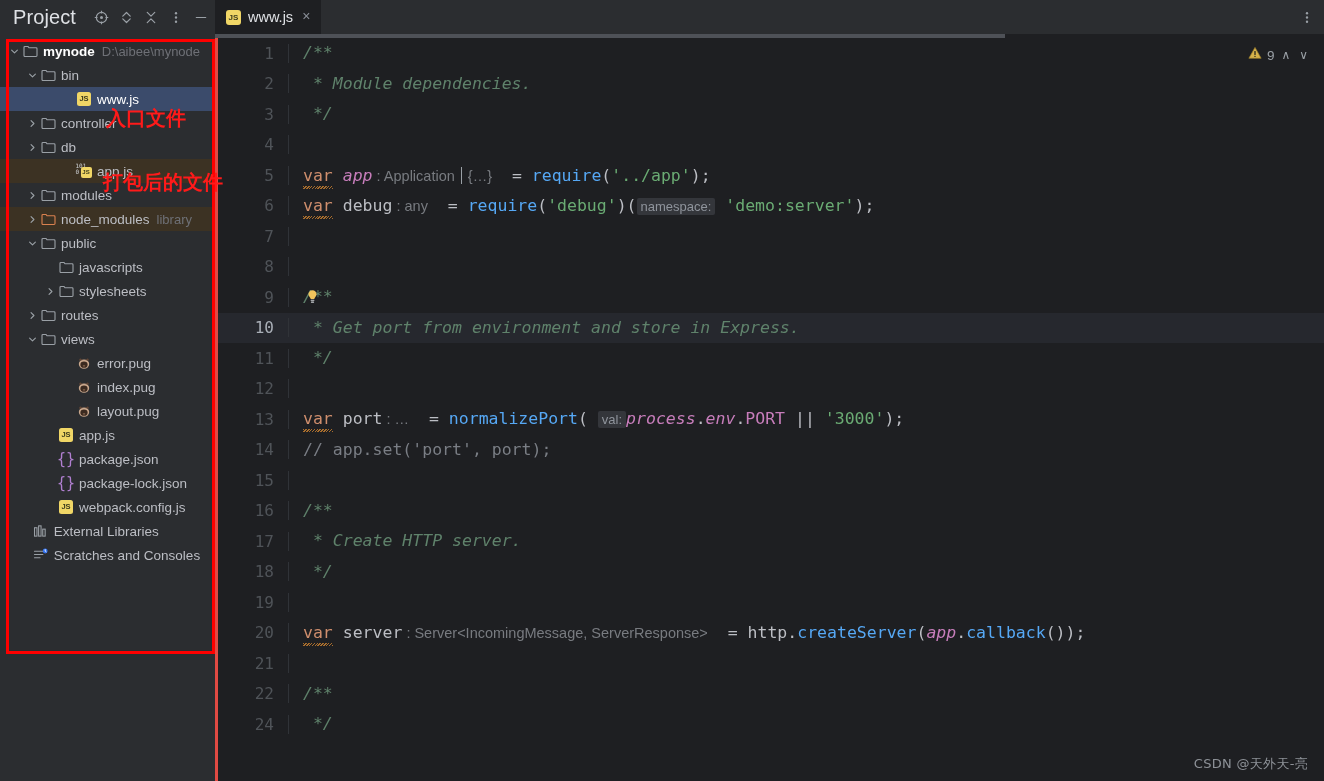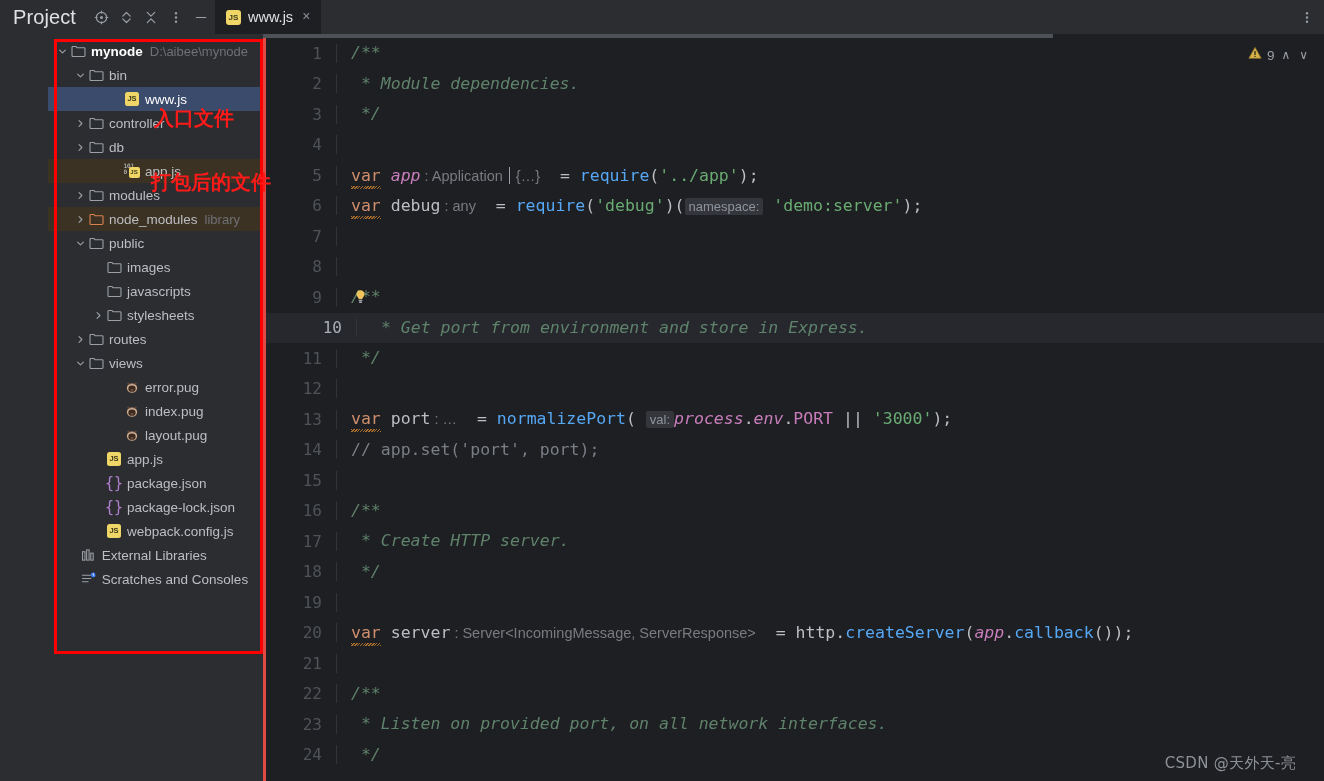"mynode" .bodyrow { margin-left: 48px -> none }
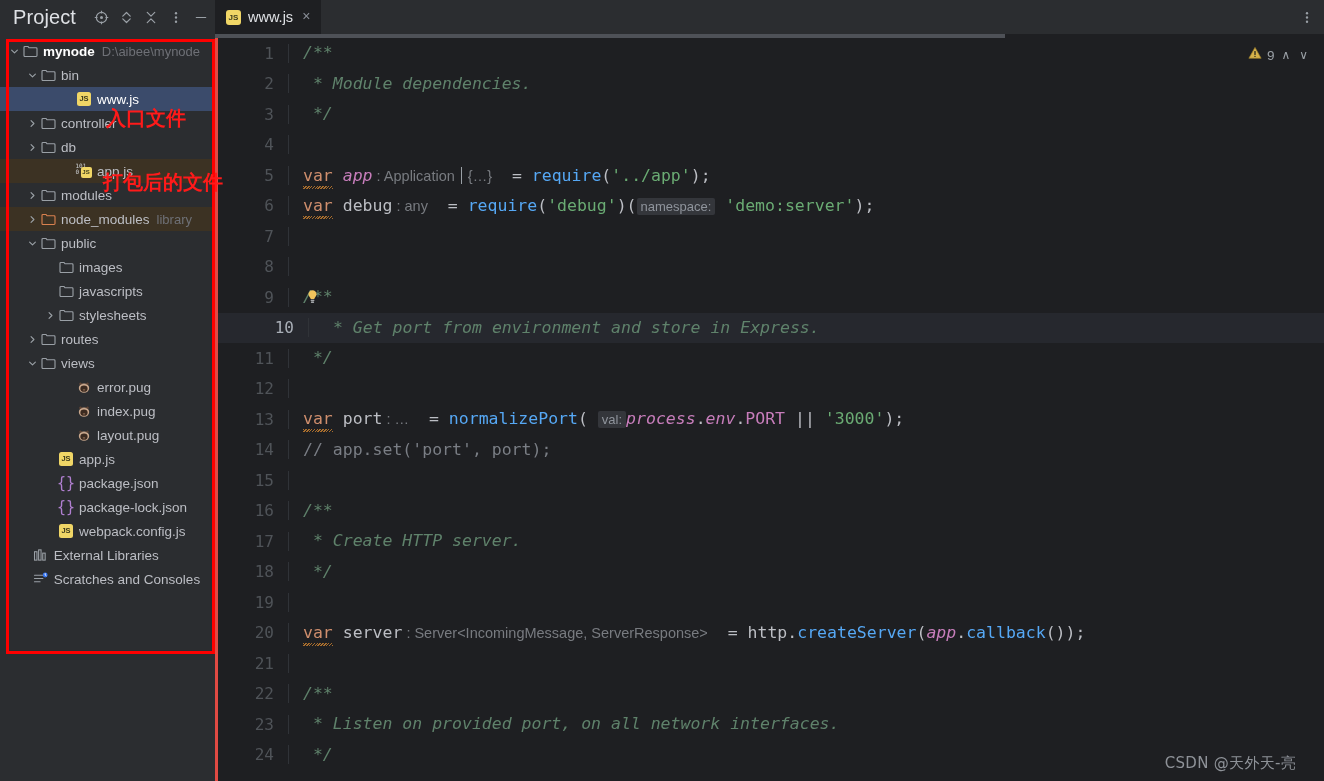"images" div.row { html: <div> <span></span> <span></span> <span> <svg> <path></path> </svg> </span> <span>images</span> </div> -> none }
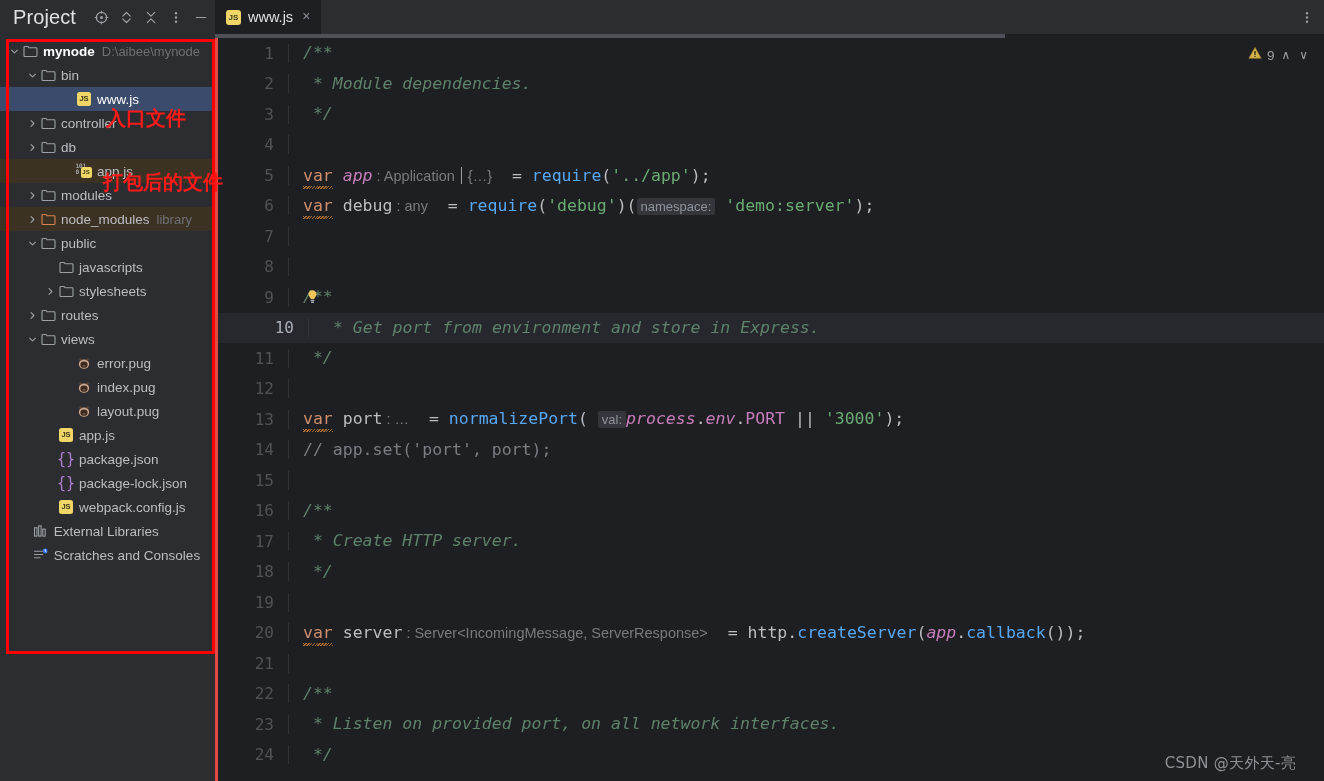"10" .cline.current { padding-left: 20px -> none }
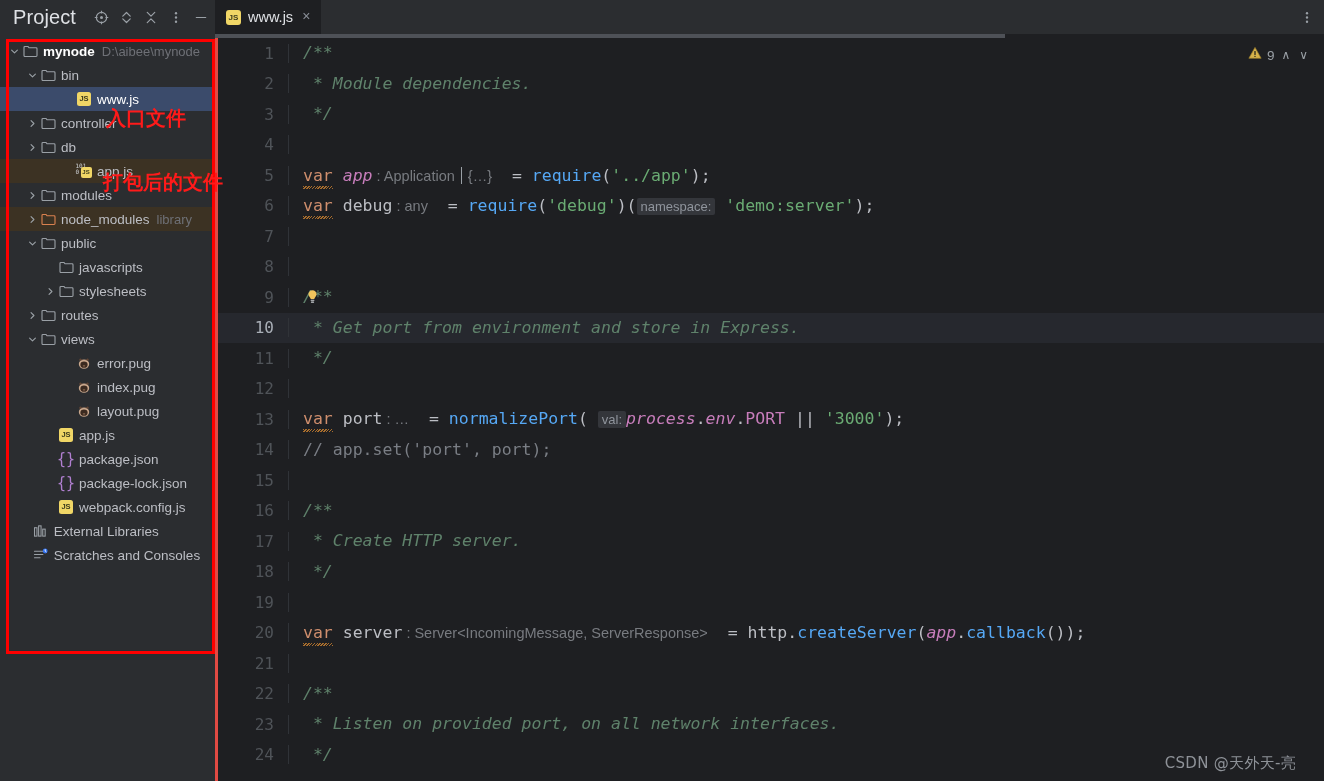"23" div.cline { html: <div> <div>23<span></span></div> <div><span> * Listen on provided port, on all network interfaces.</span></div> </div> -> none }
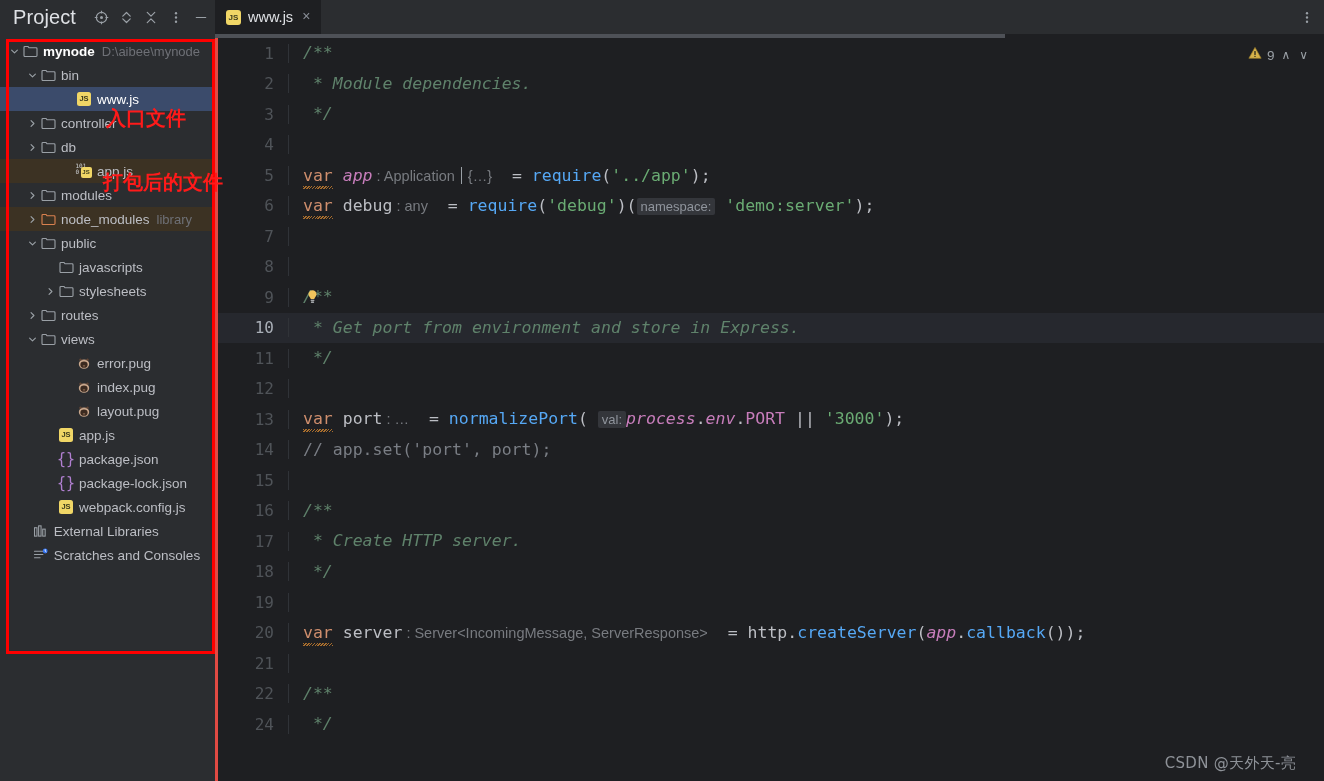"CSDN @天外天-亮" .watermark { font-size: 15px -> 13px; right: 28px -> 16px }
